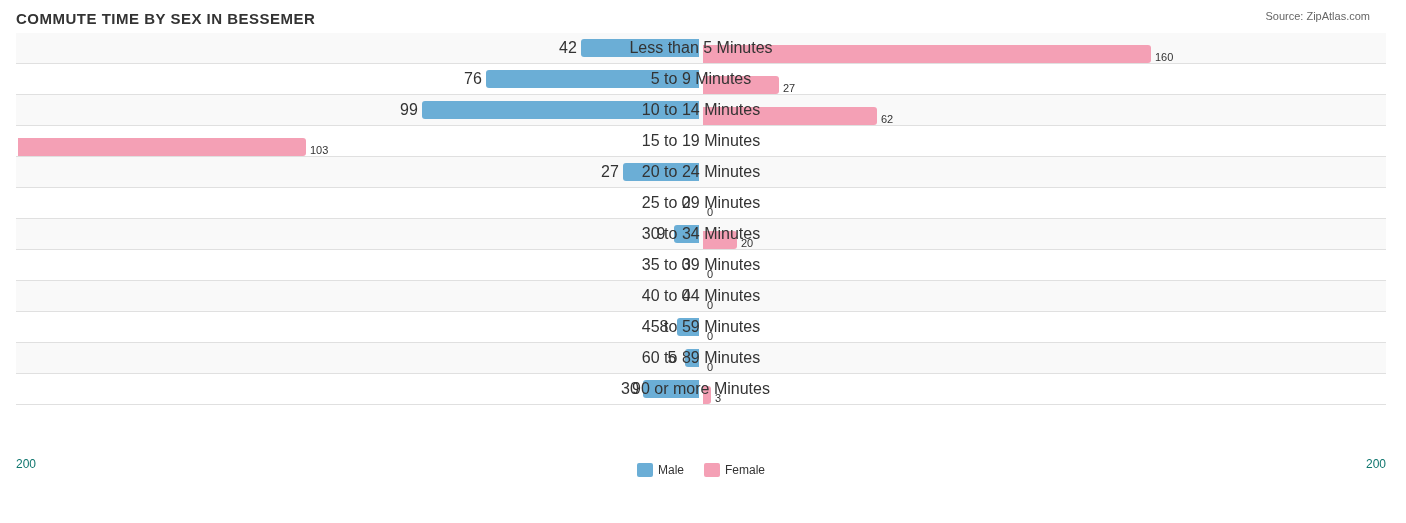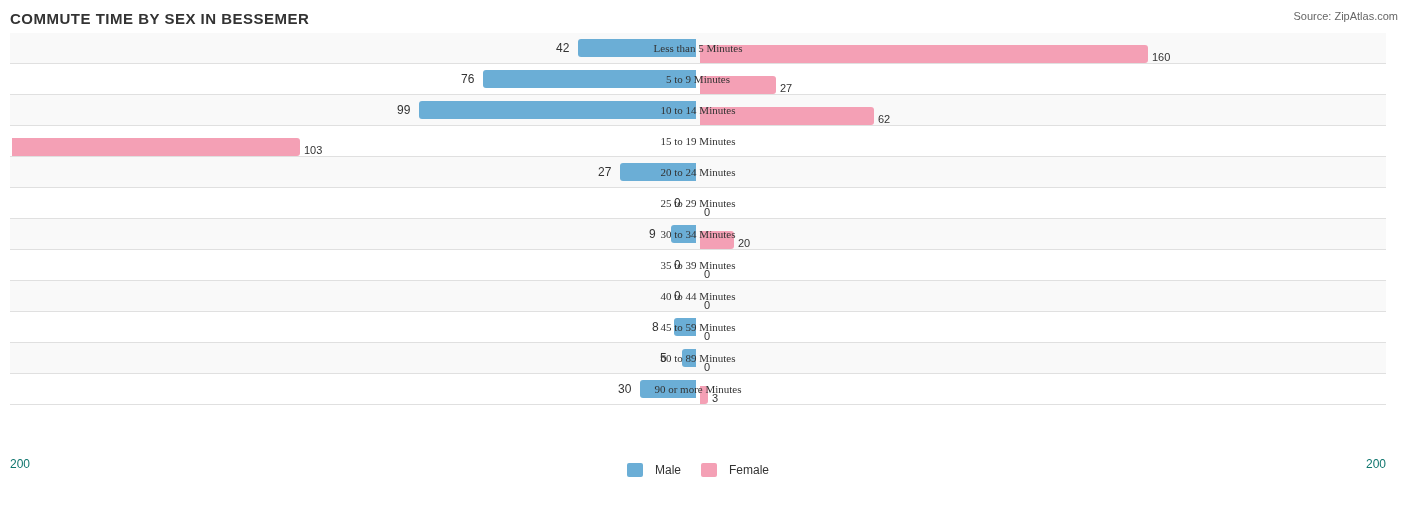"COMMUTE TIME BY SEX IN" .chart-container { padding: 10px 20px 40px 10px -> 10px 20px 40px 16px }
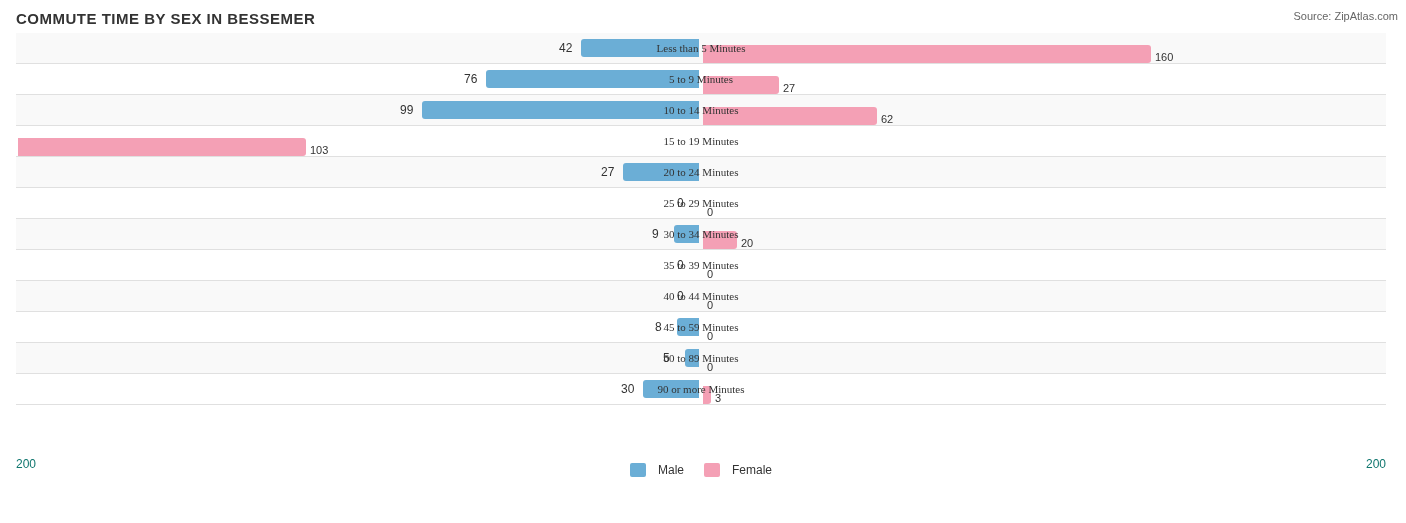"Source: ZipAtlas.com" .source-text { right: 8px -> 36px }
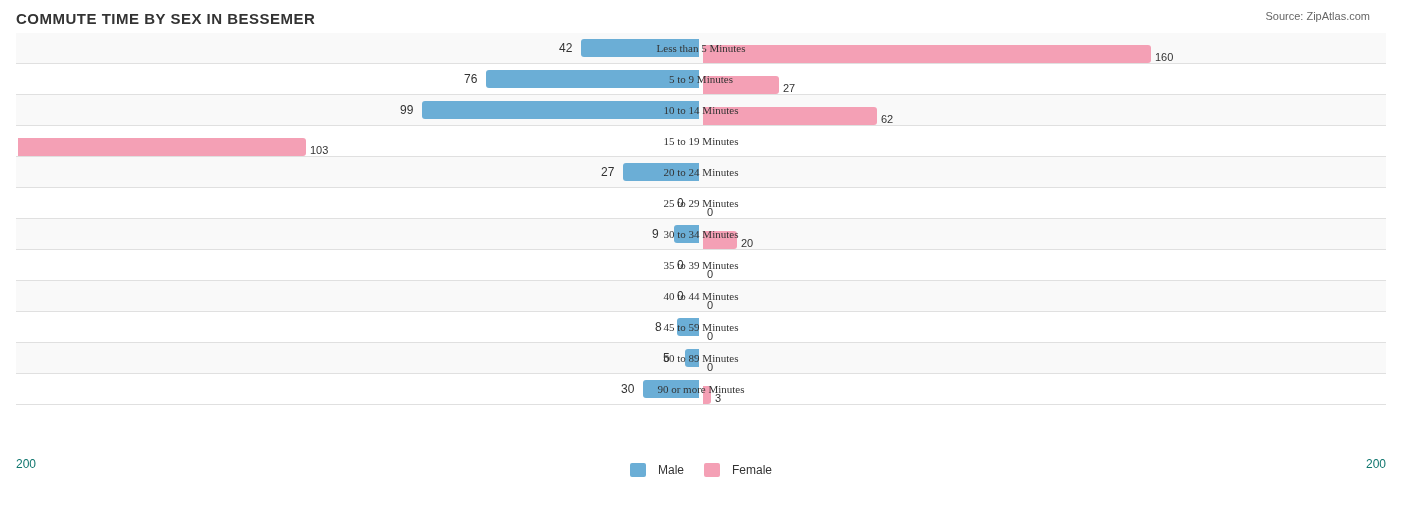"42" .male-value { font-size: 12px -> 16px; text-align: left -> center }
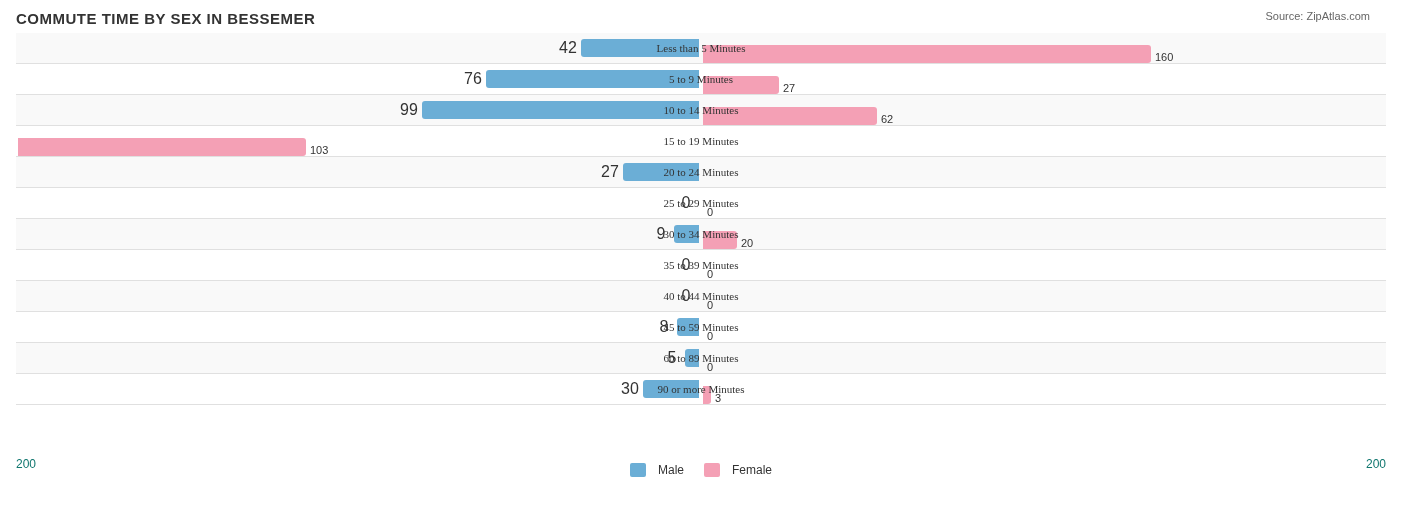"Less than 5 Minutes" .label-center { font-family: Liberation Serif, serif -> none; font-size: 11px -> 16px }
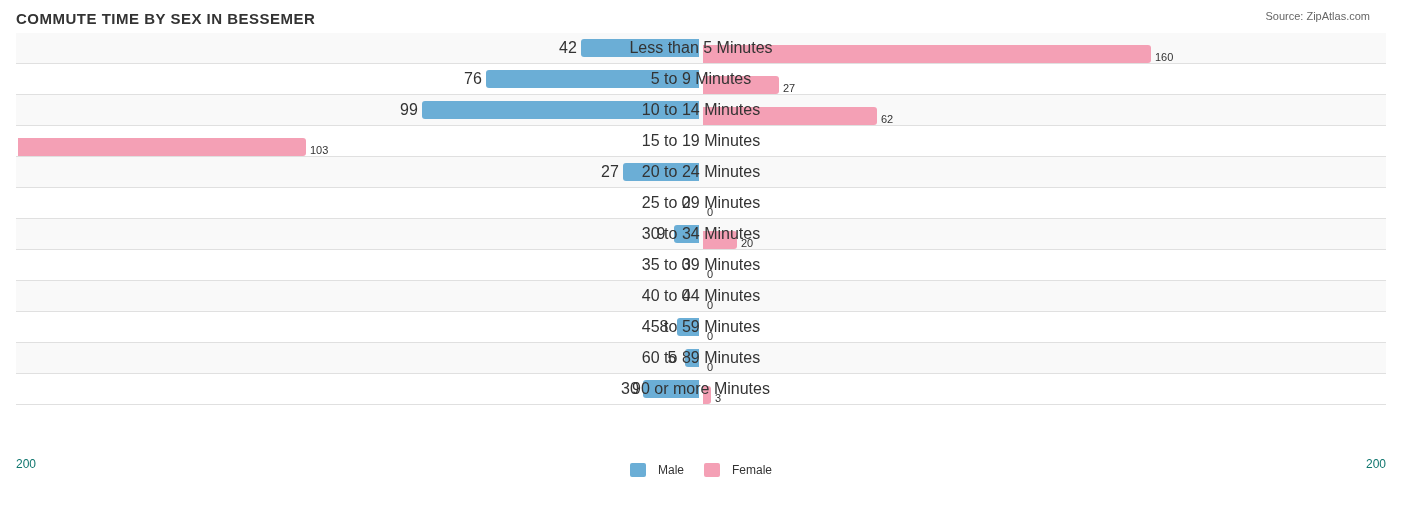"Male" .legend-item { gap: 12px -> 5px }
